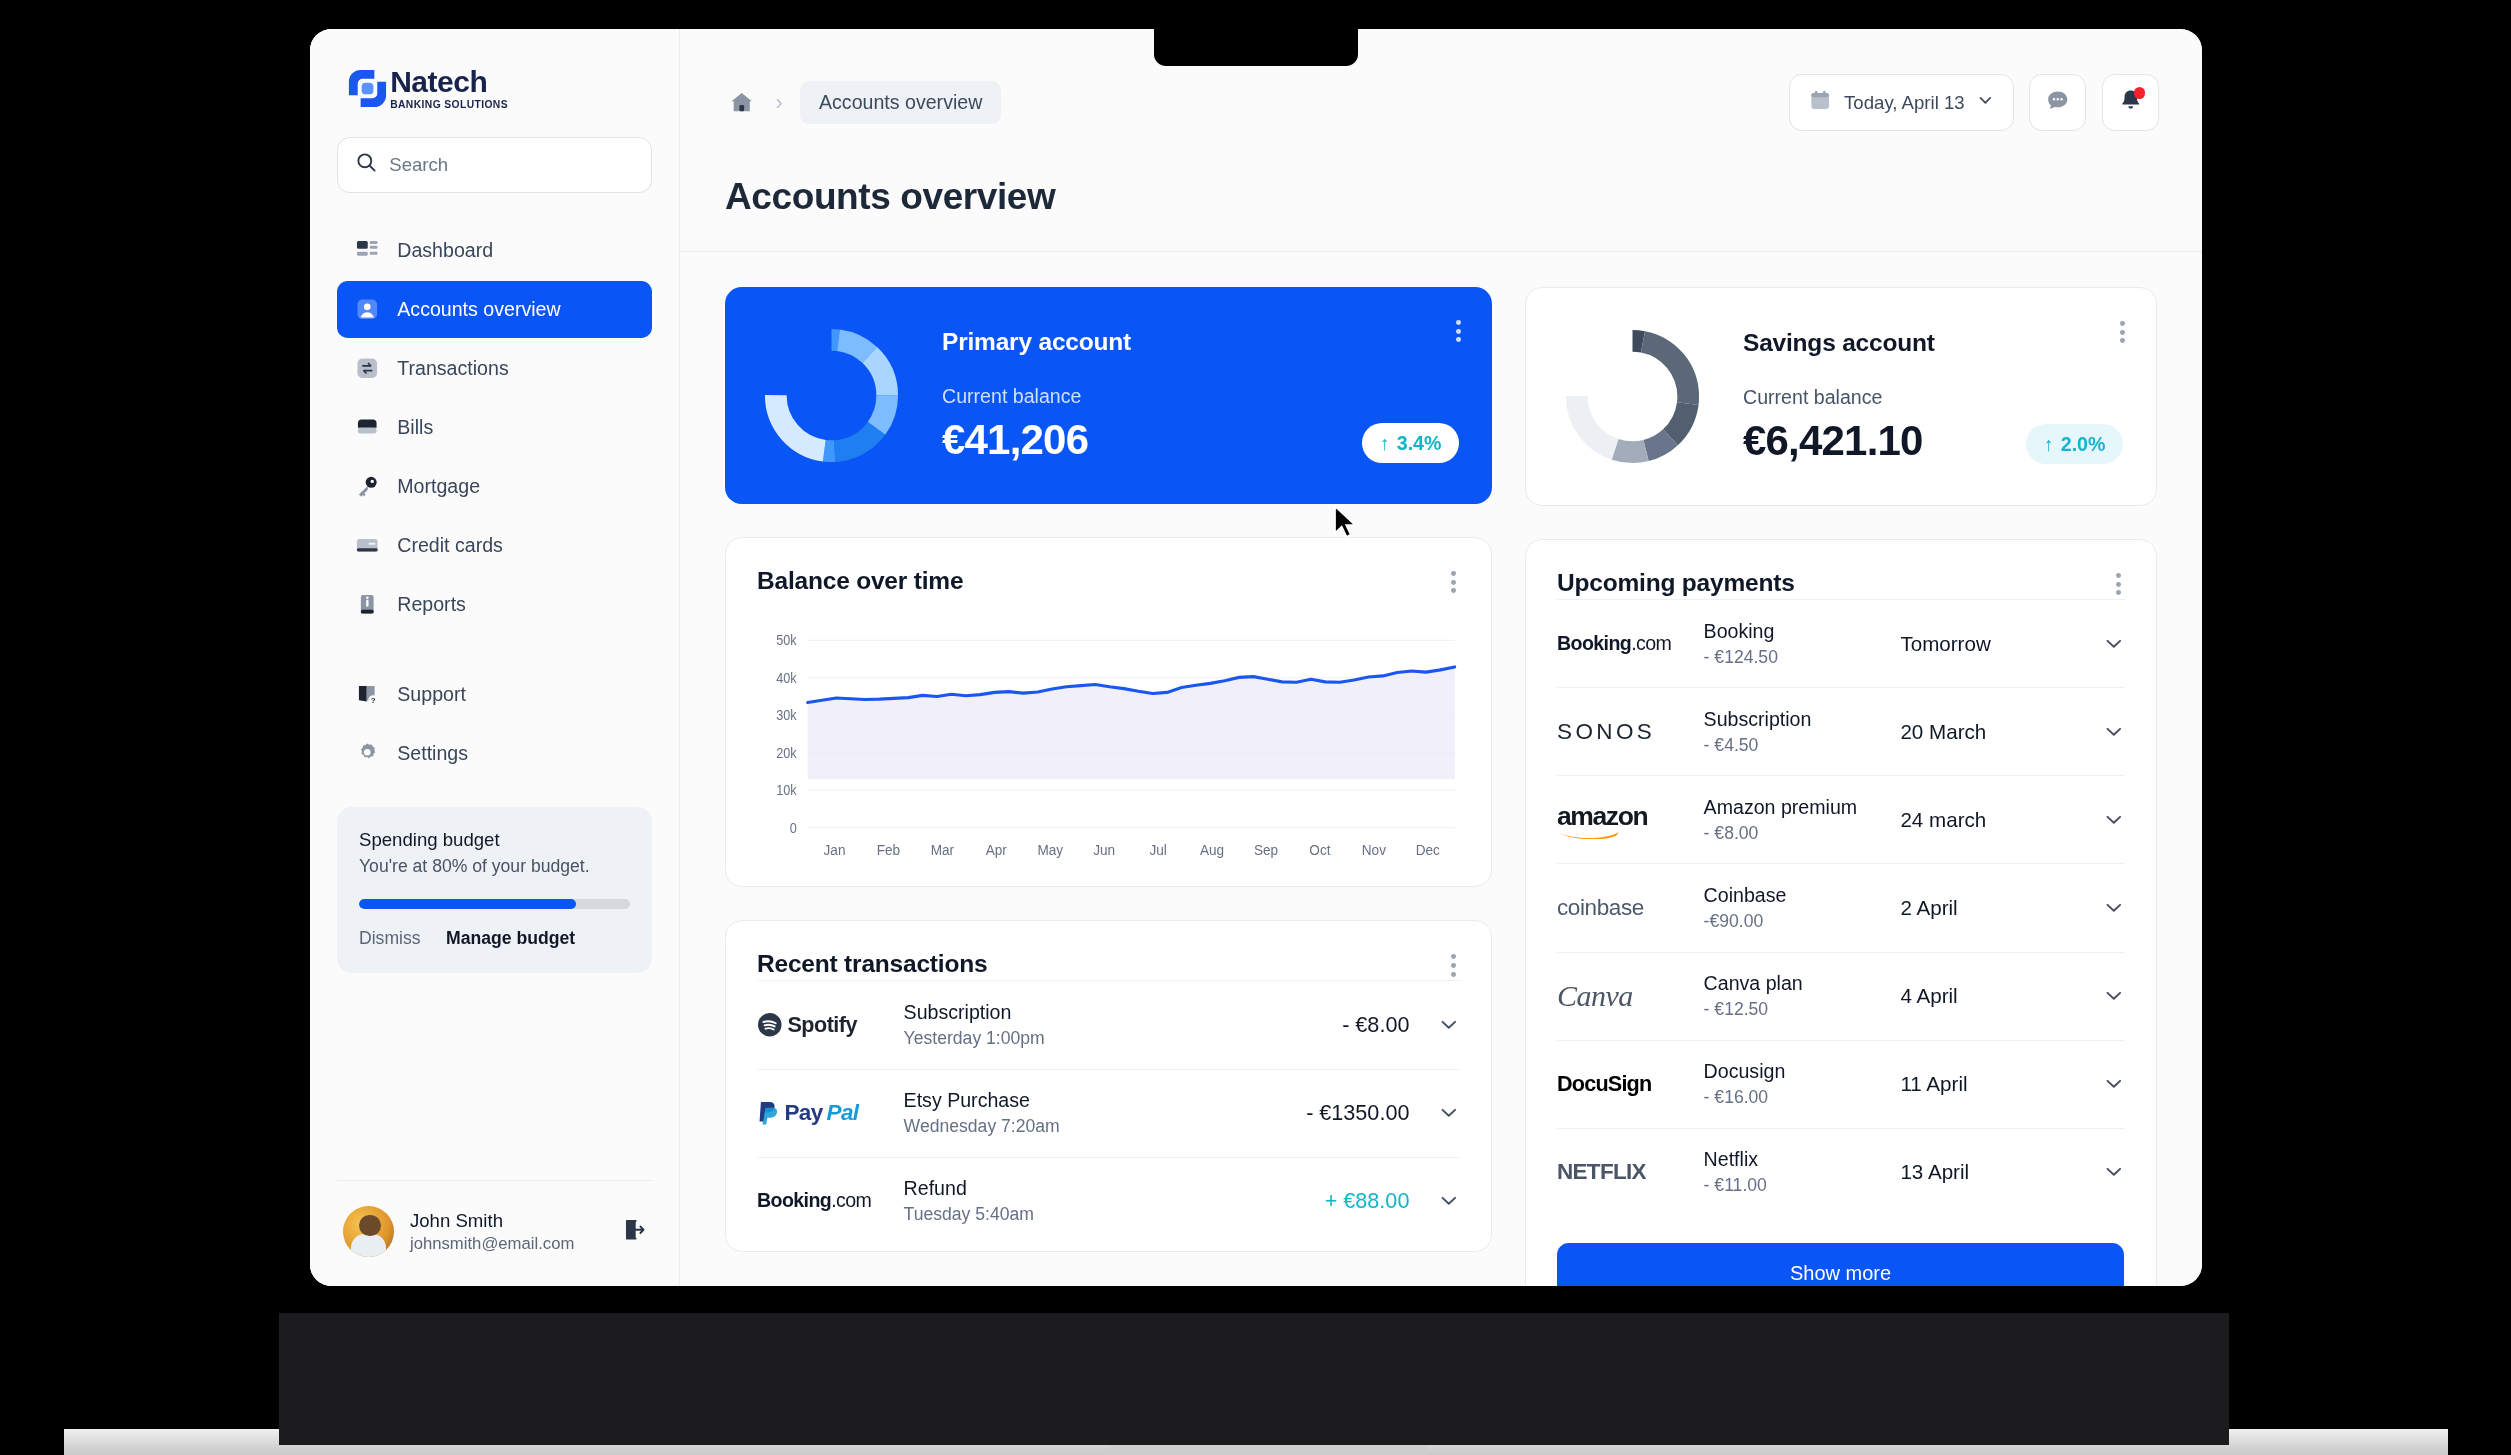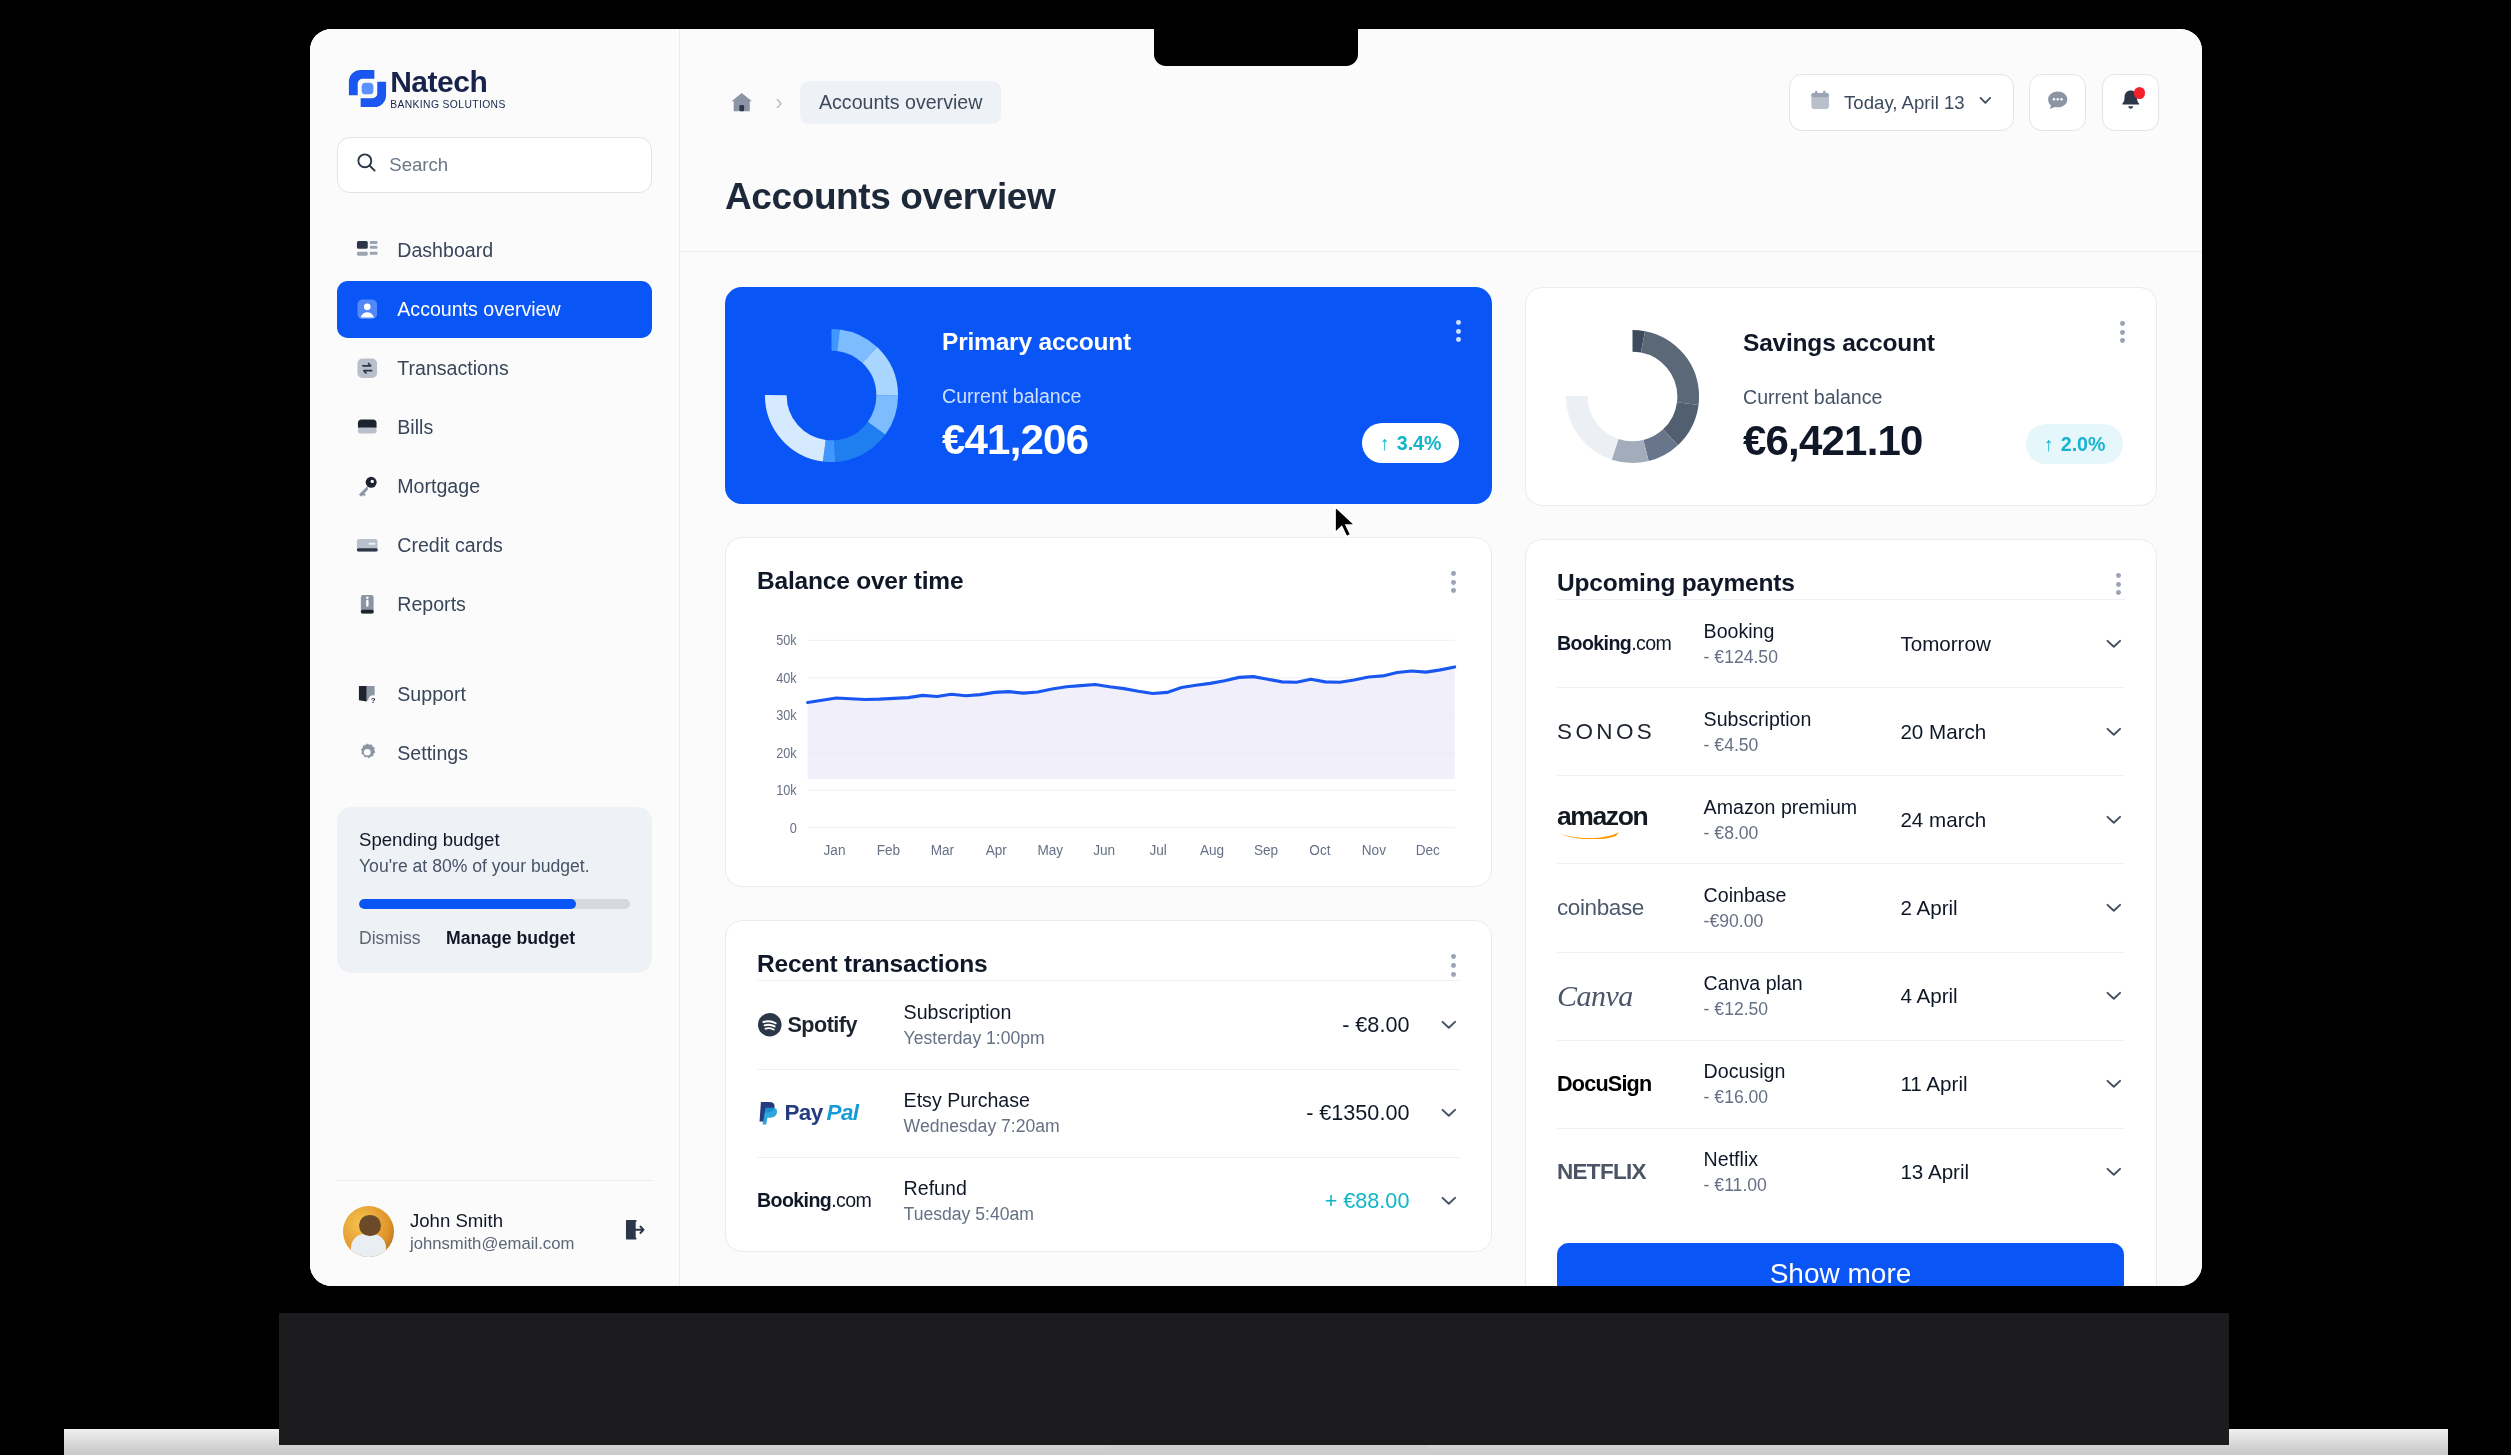"BANKING SOLUTIONS" .logo-sub { font-weight: 400 -> 700 }
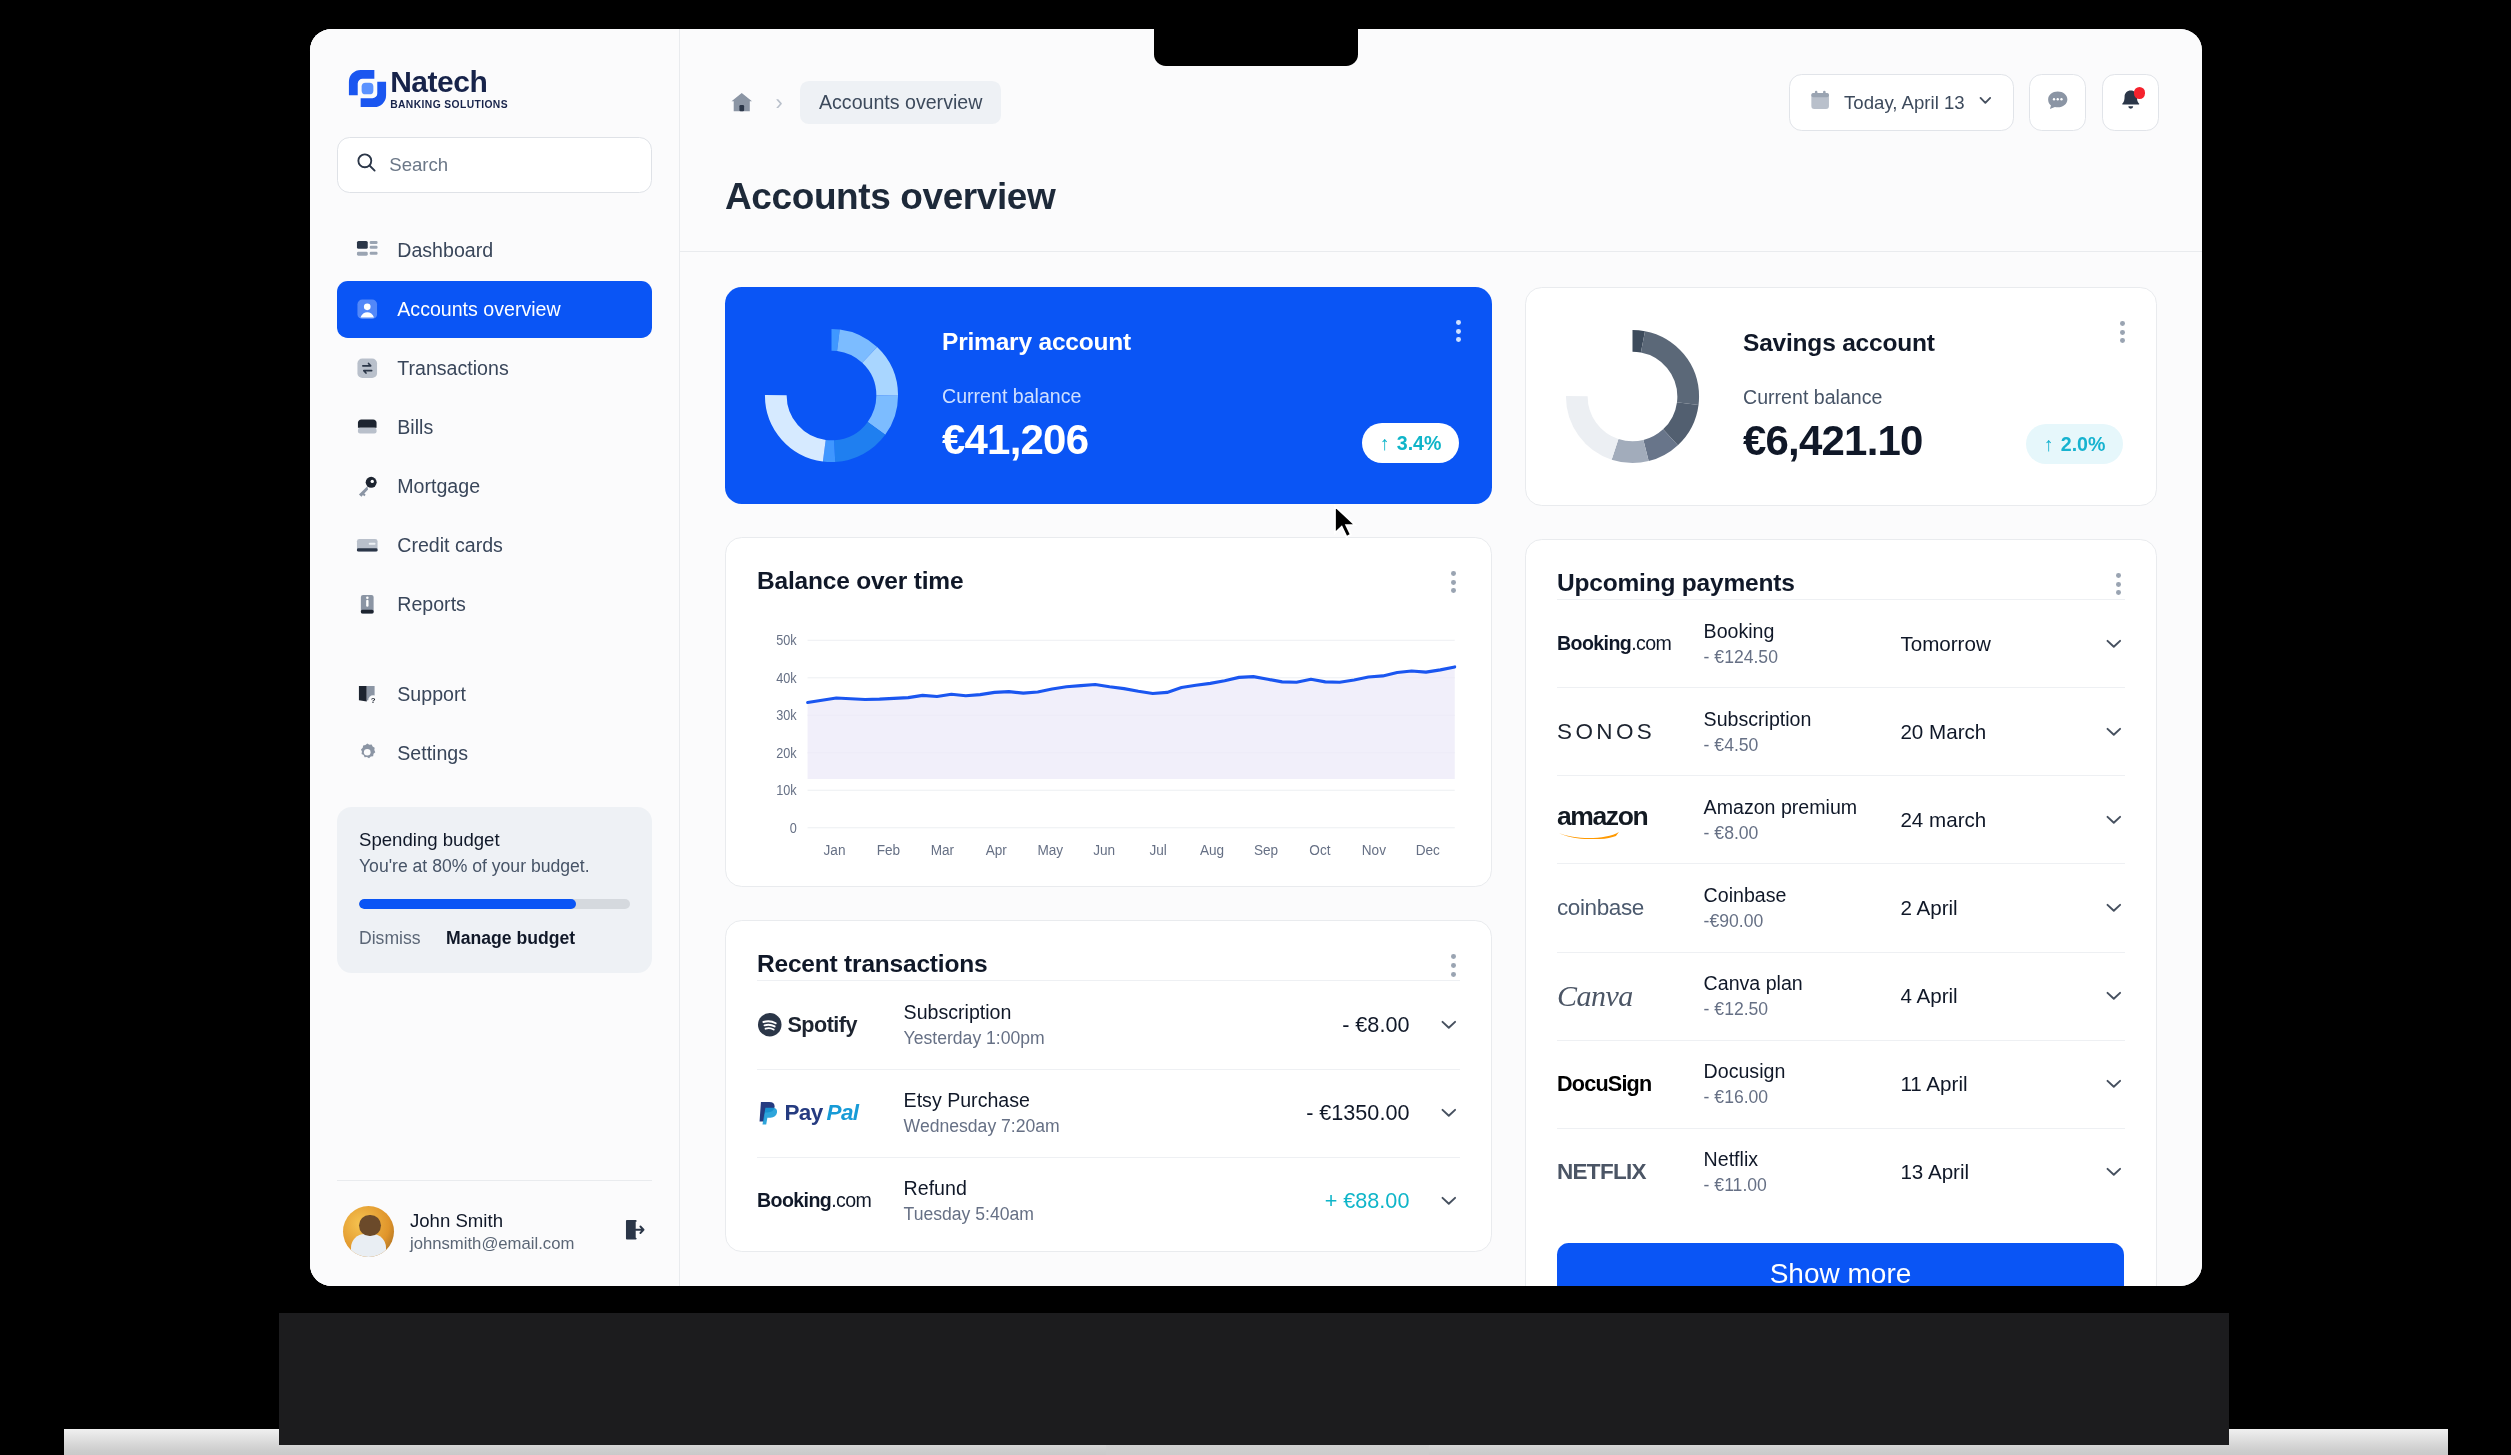"Show more" .show-more { font-size: 28px -> 20px }
